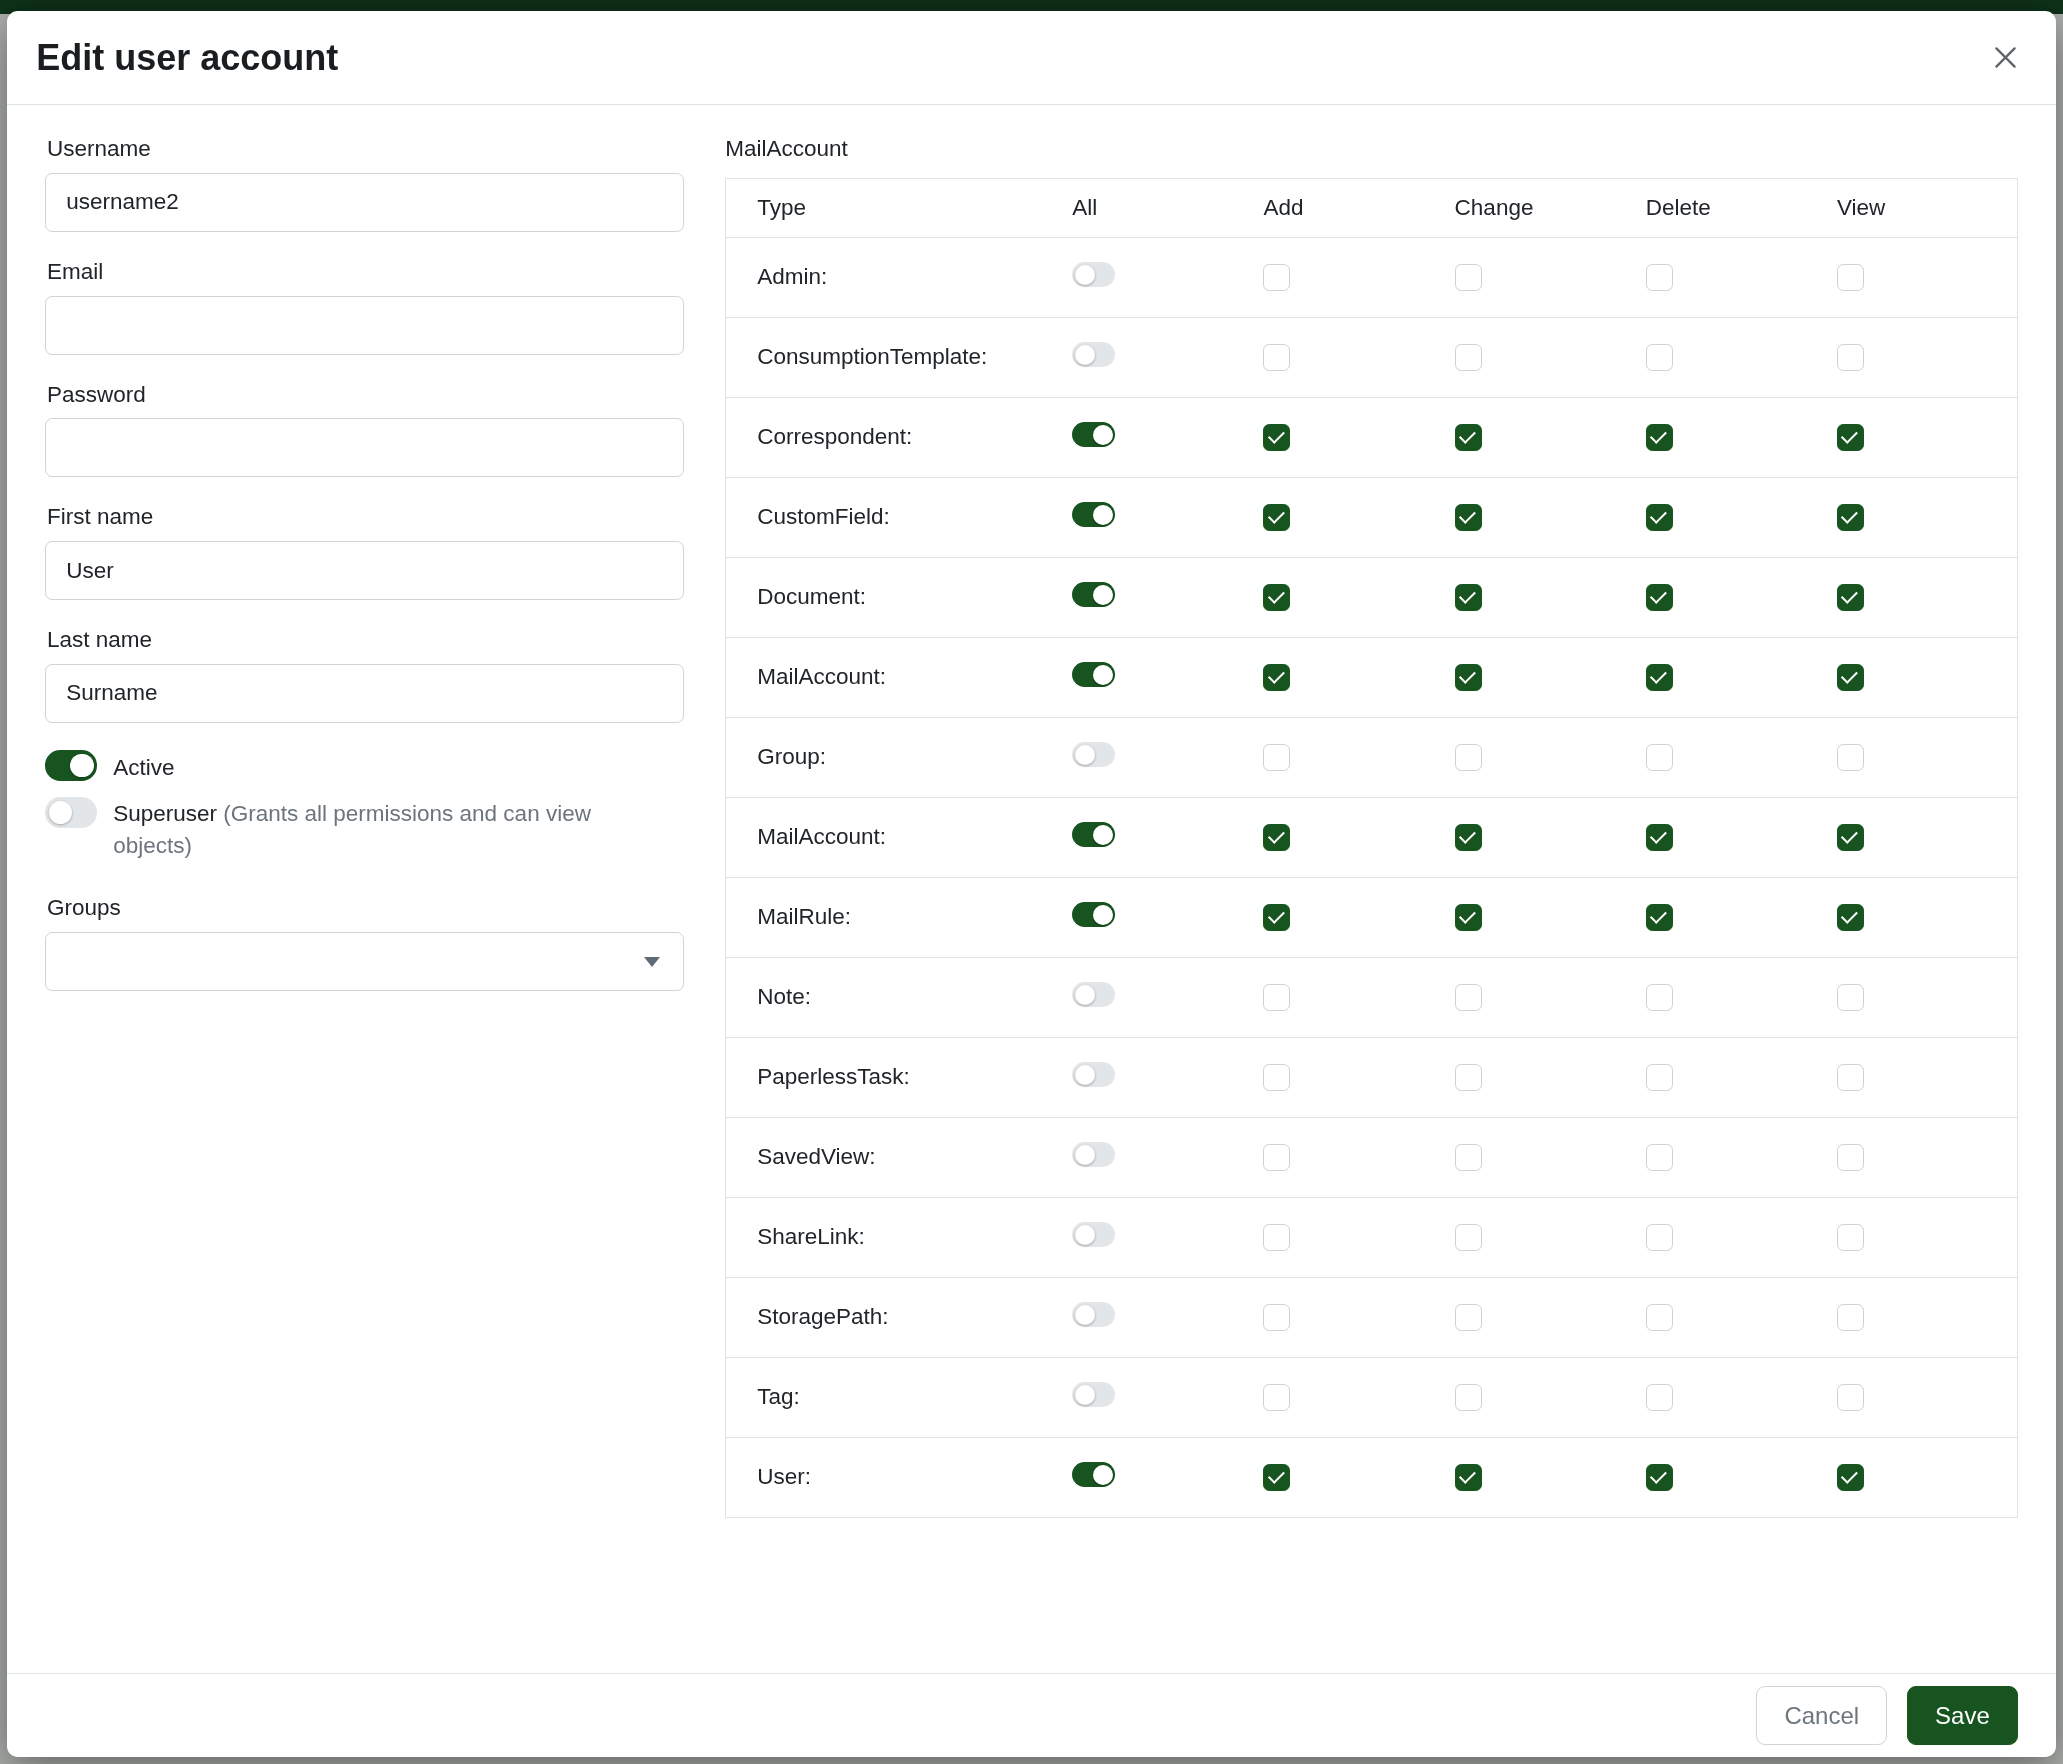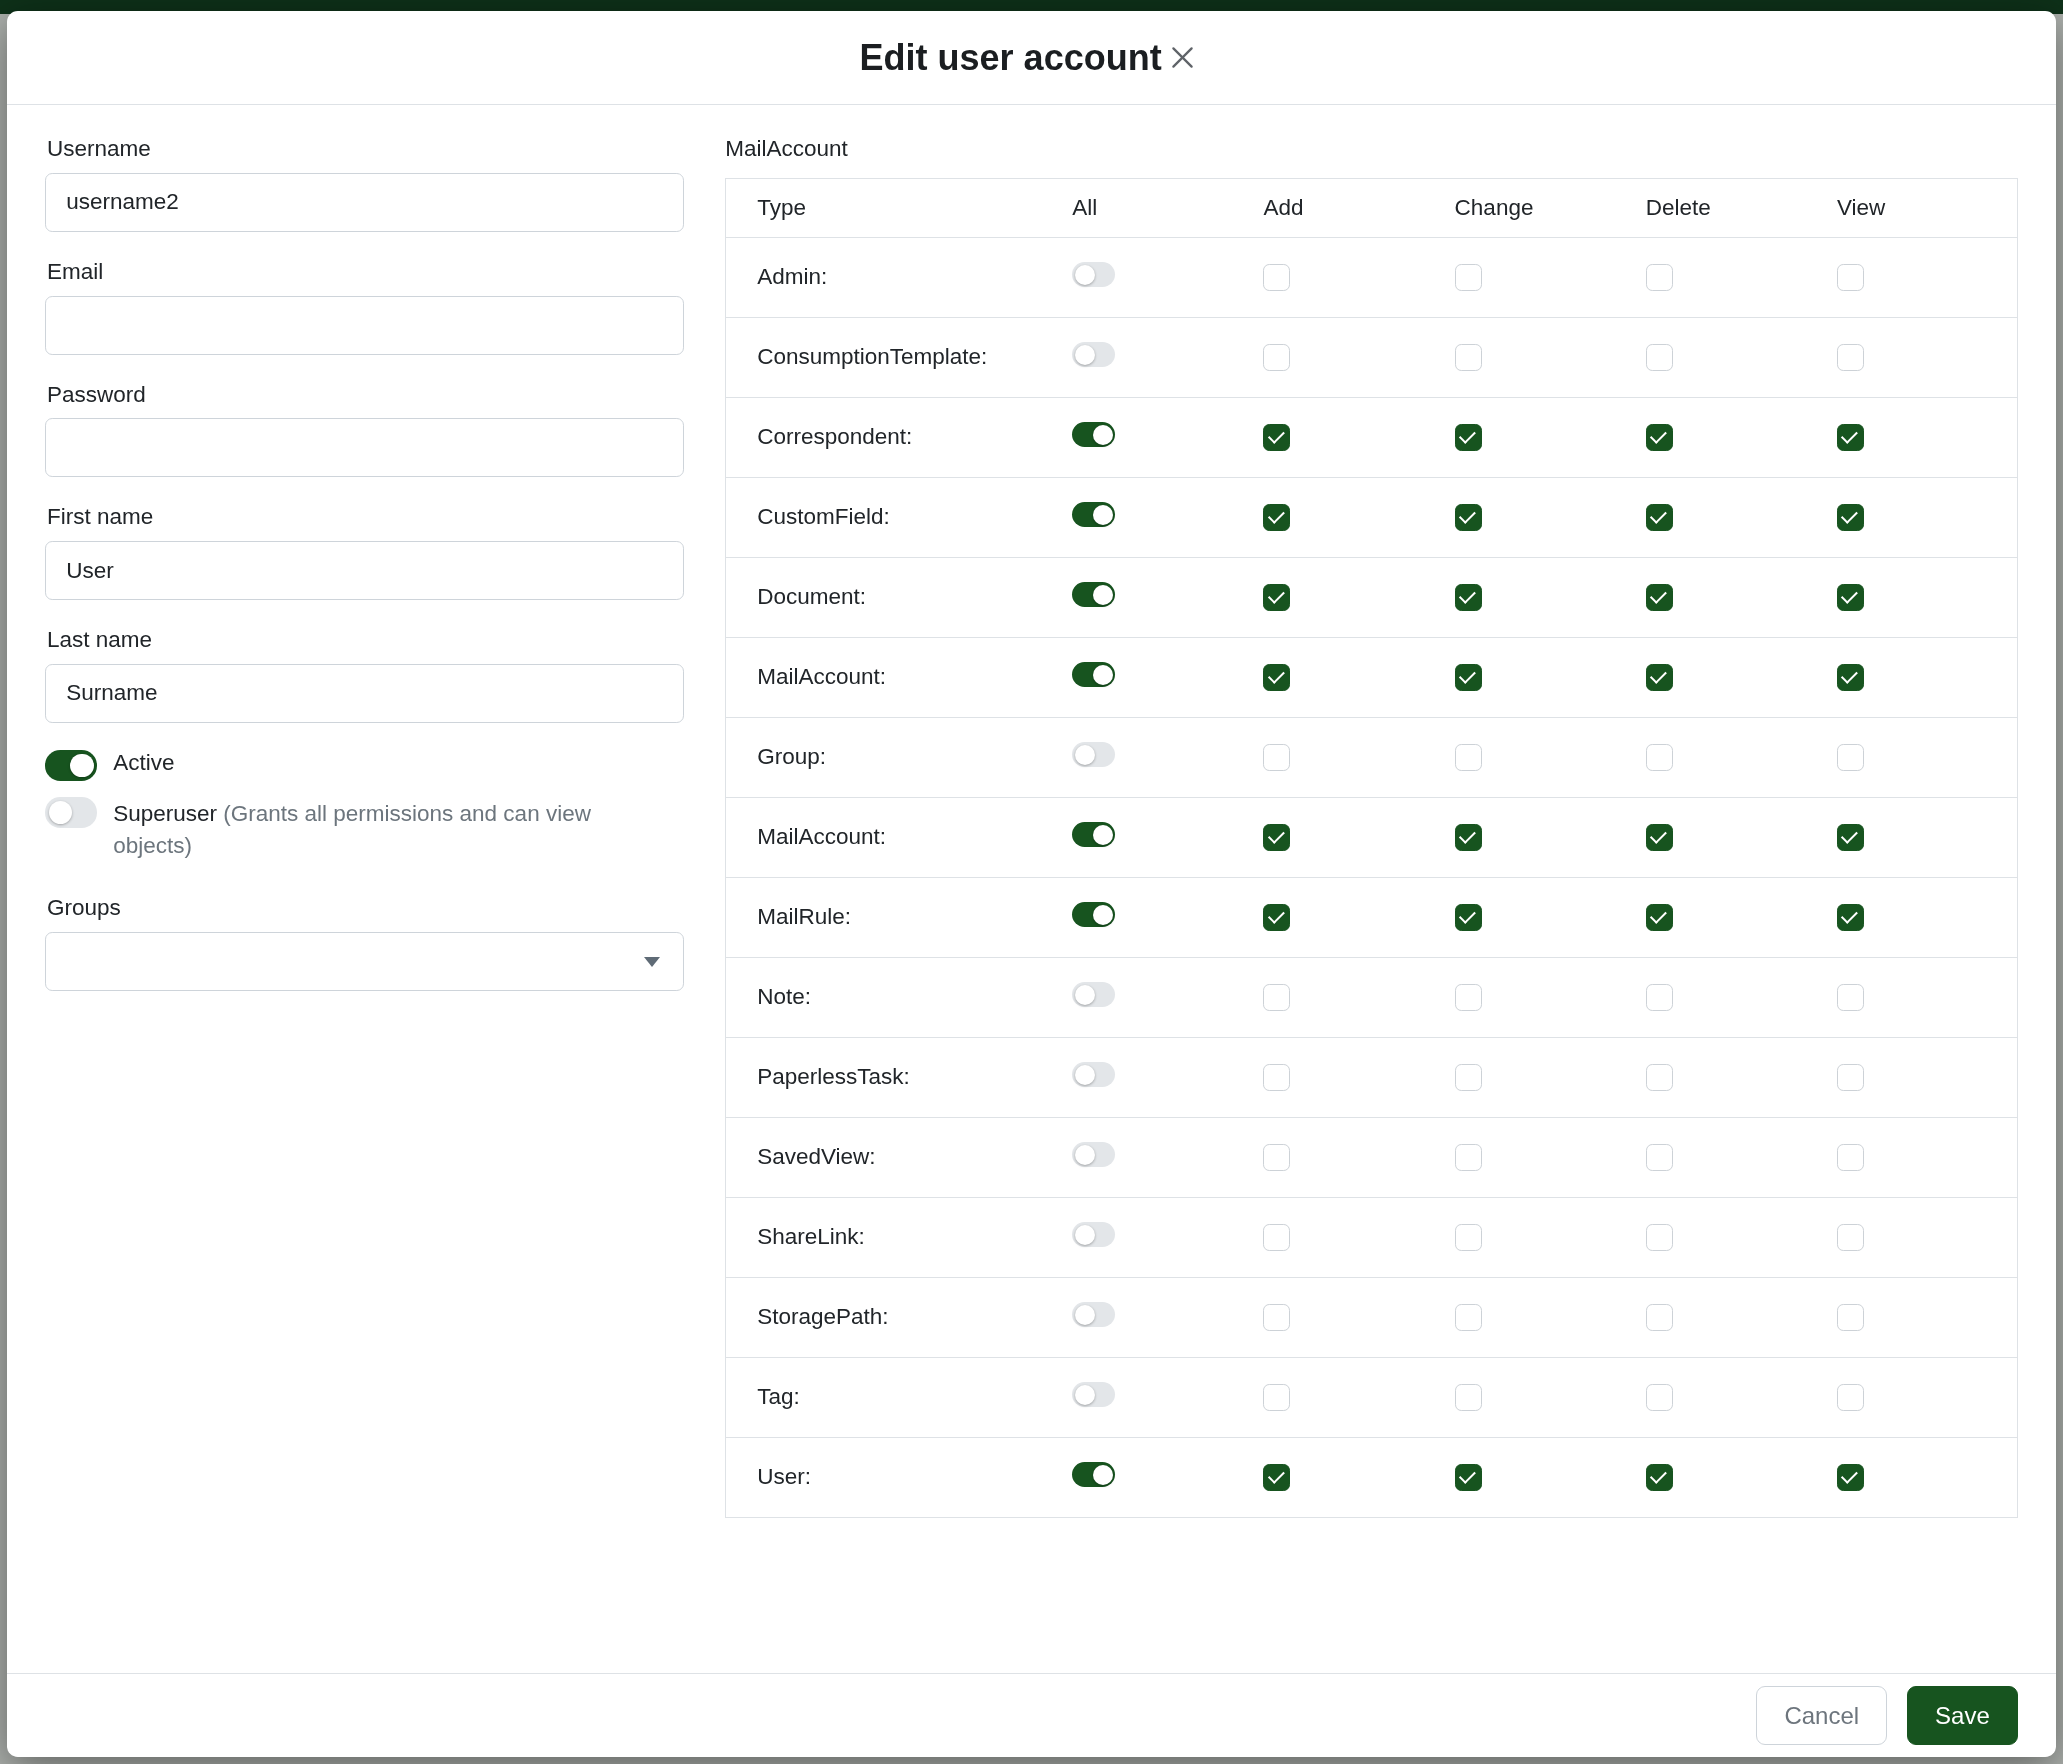"Edit user account" .modal-header { justify-content: center -> space-between }
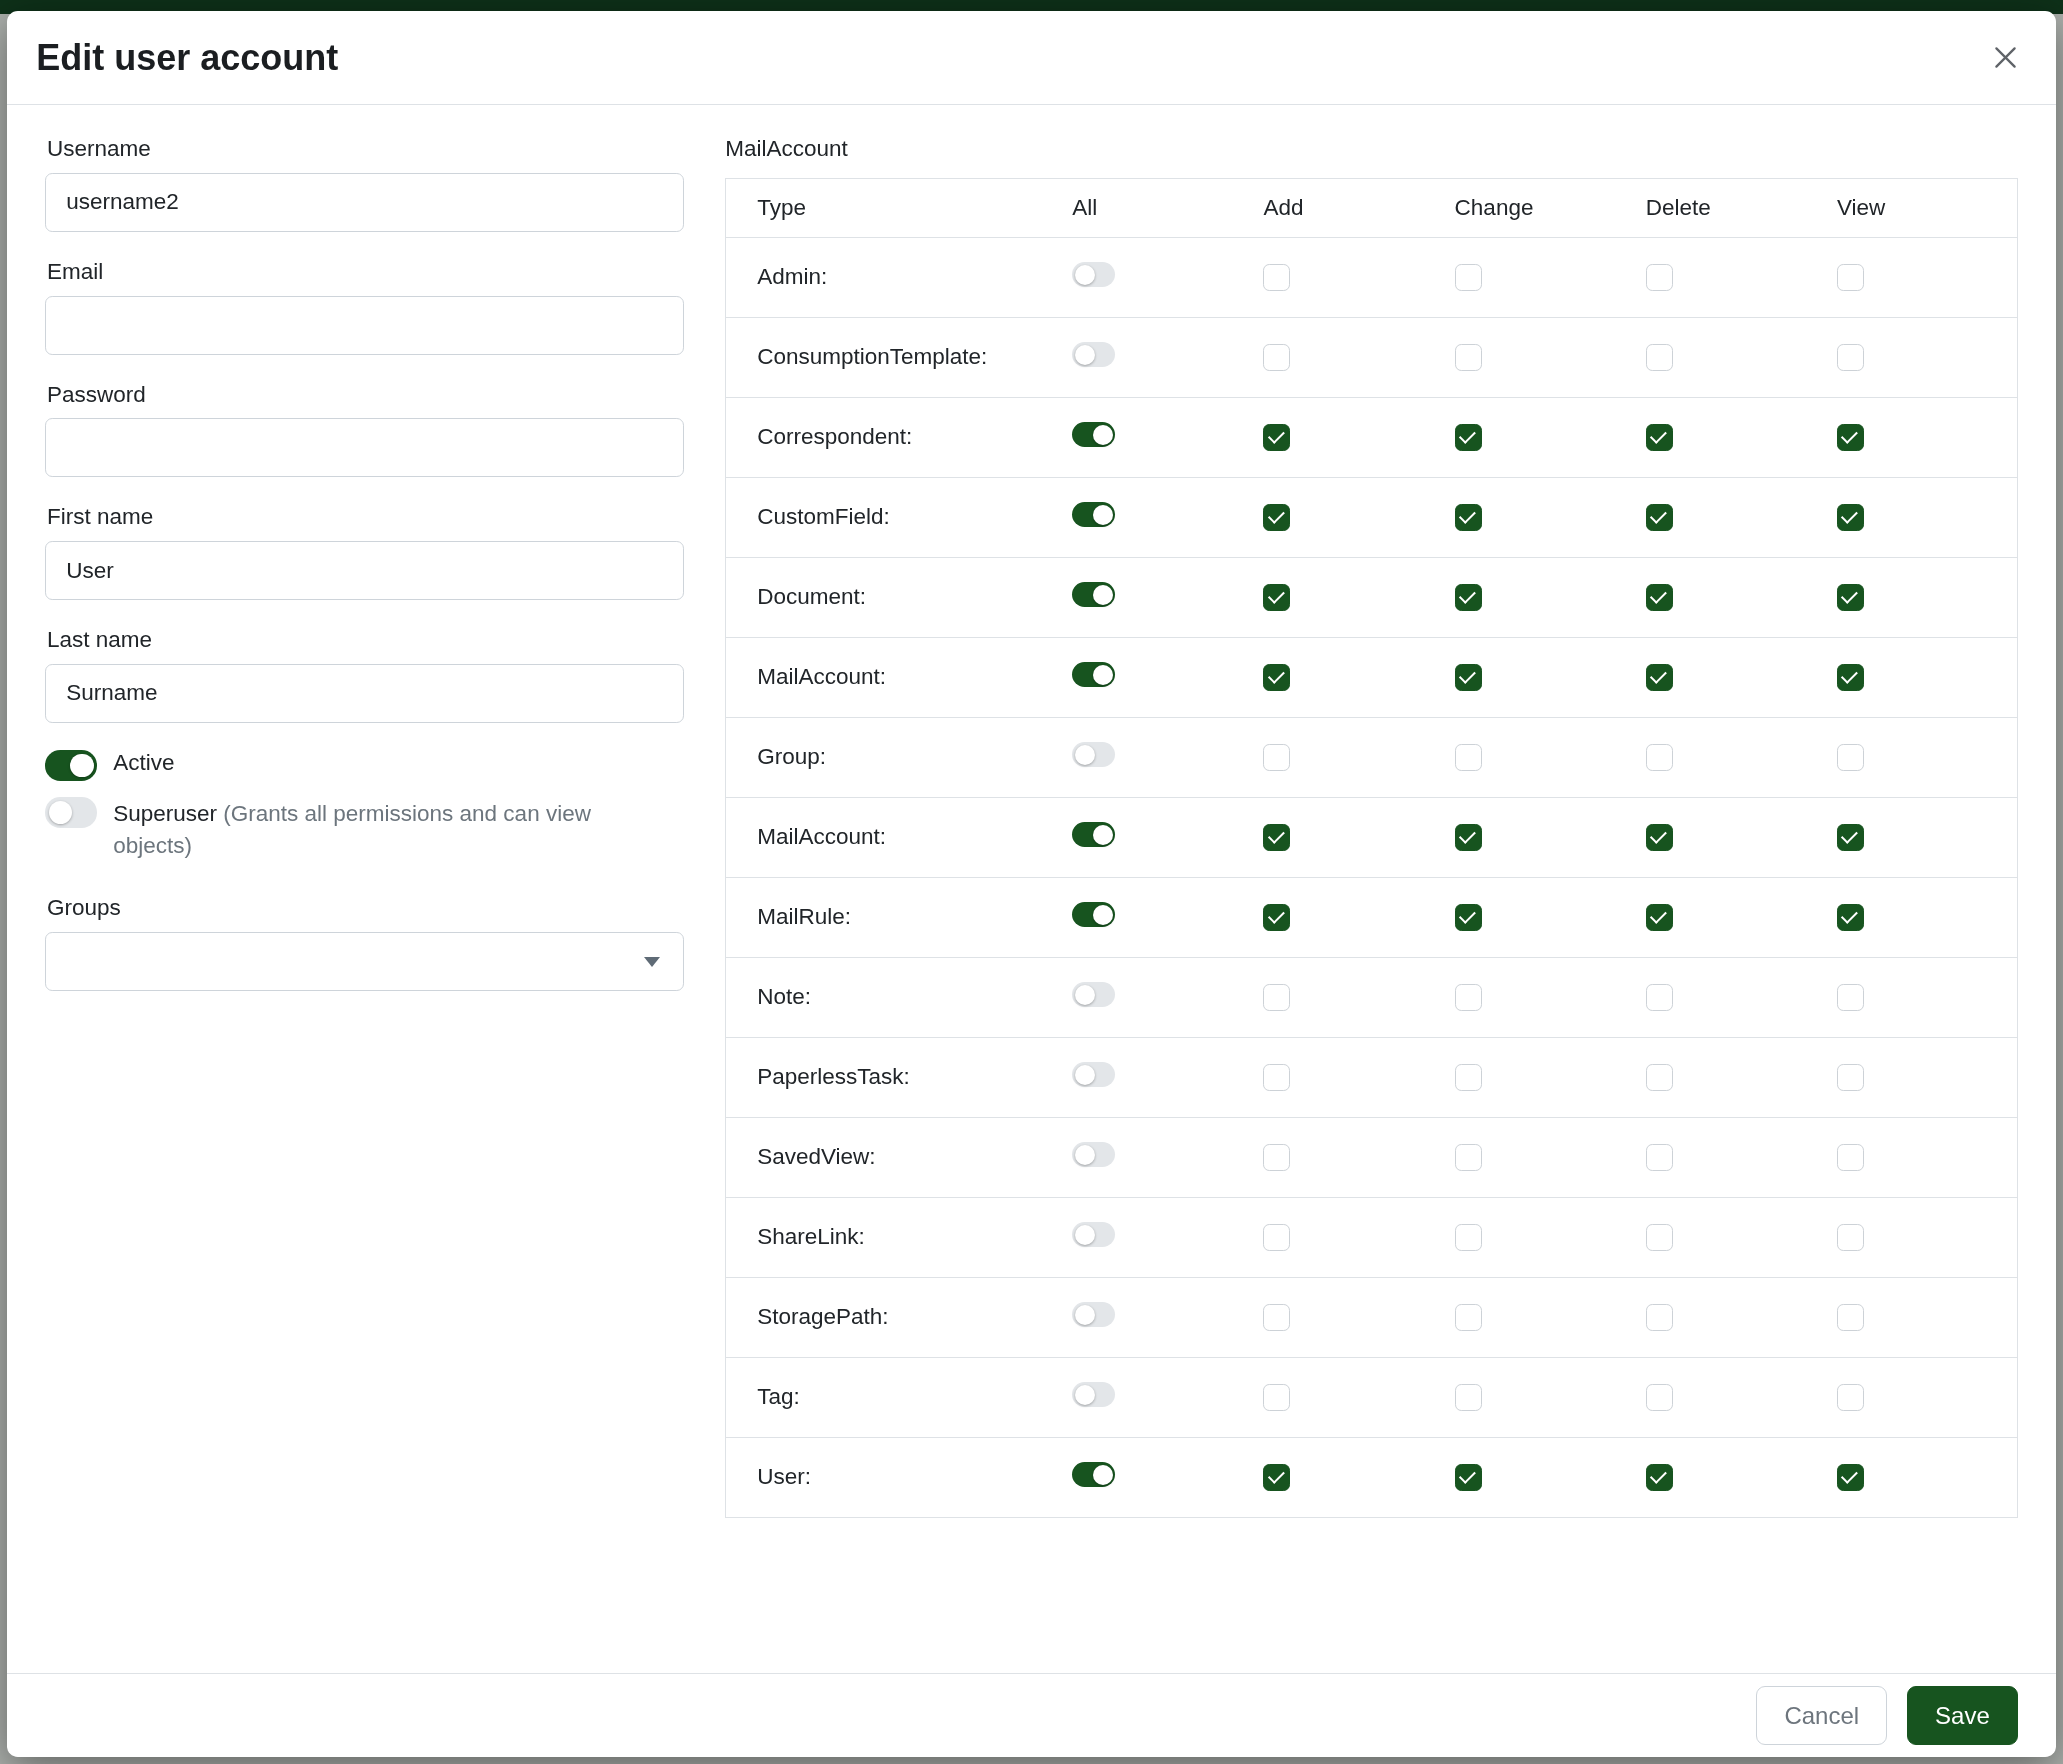"Active" .switch-row { align-items: flex-start -> flex-end }
